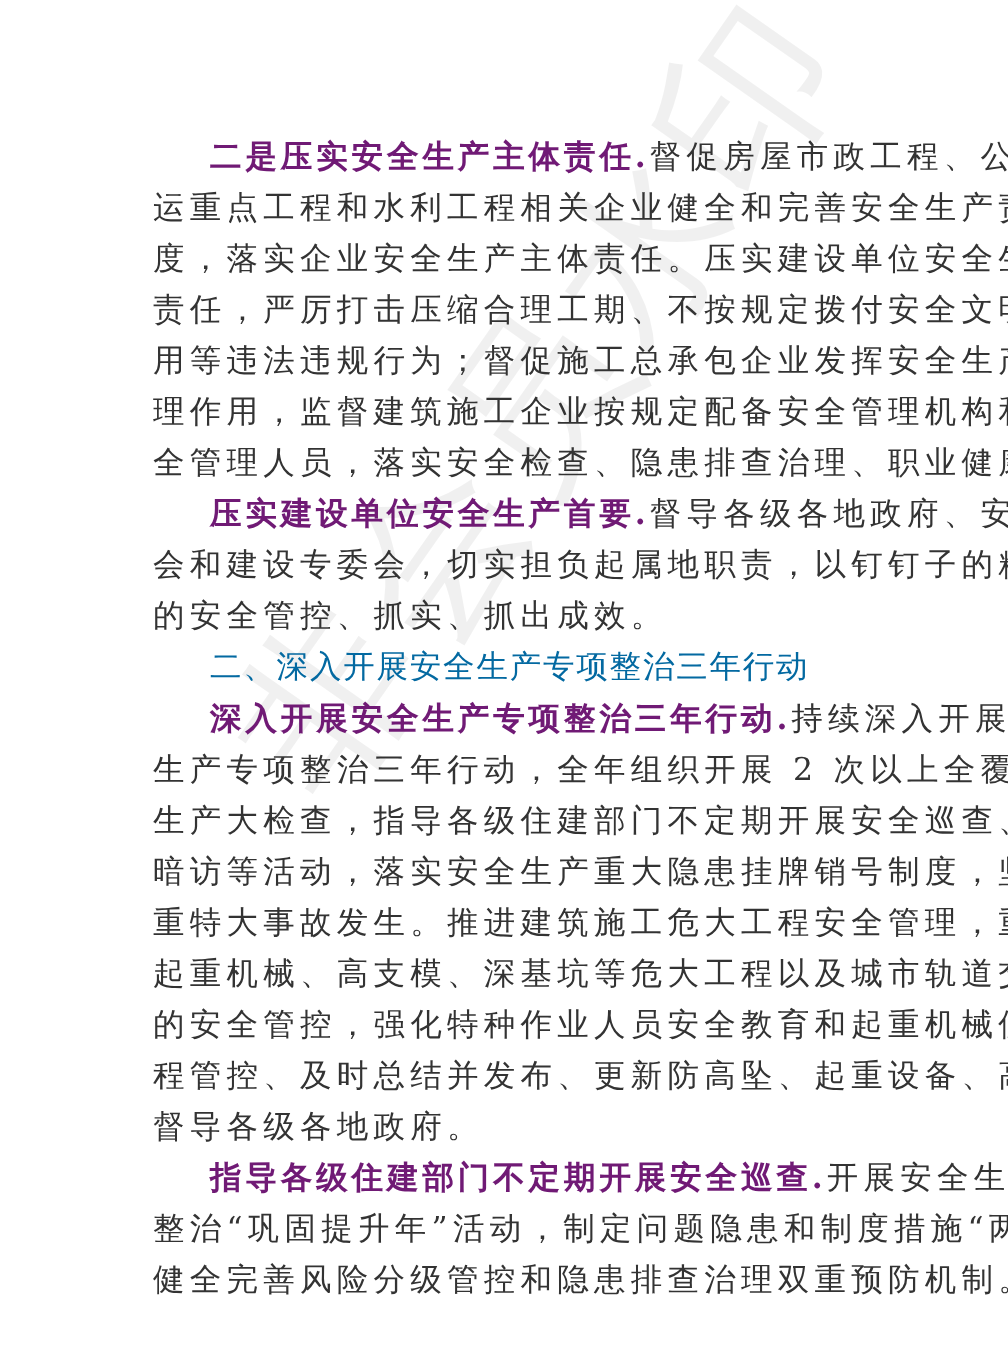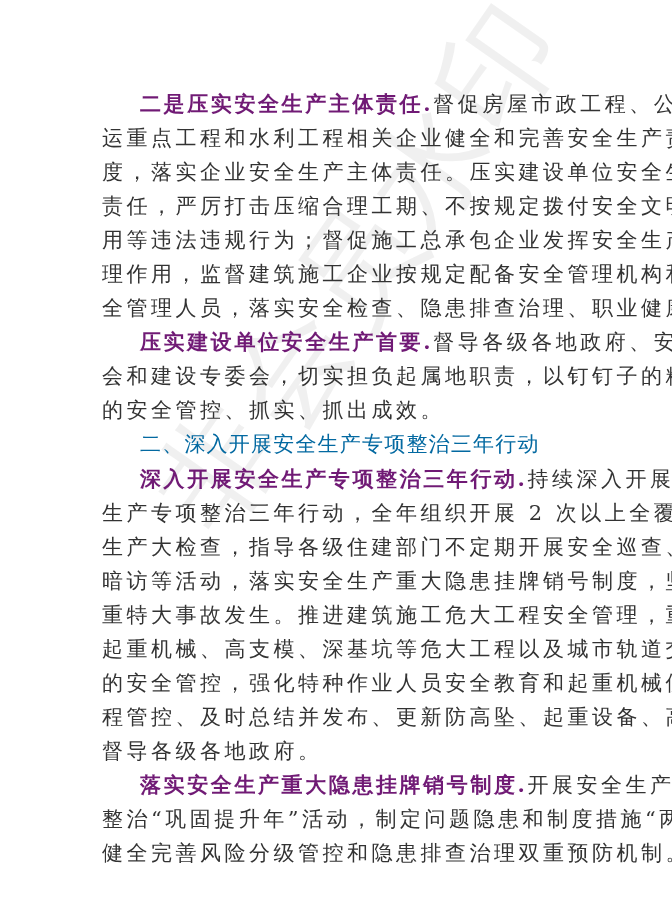"落实安全生产重大隐患挂牌销号制度." span.bold { text: 落实安全生产重大隐患挂牌销号制度 -> 指导各级住建部门不定期开展安全巡查 }
